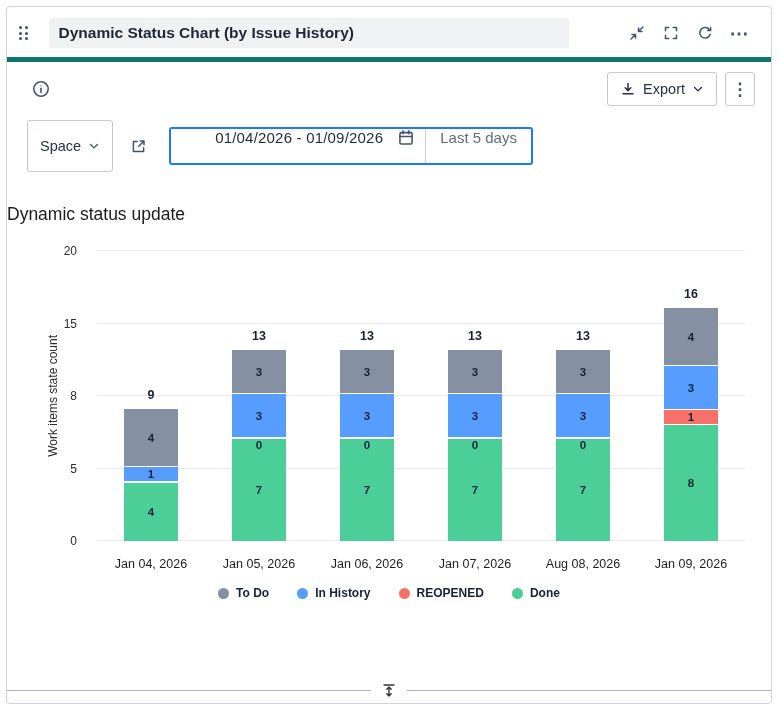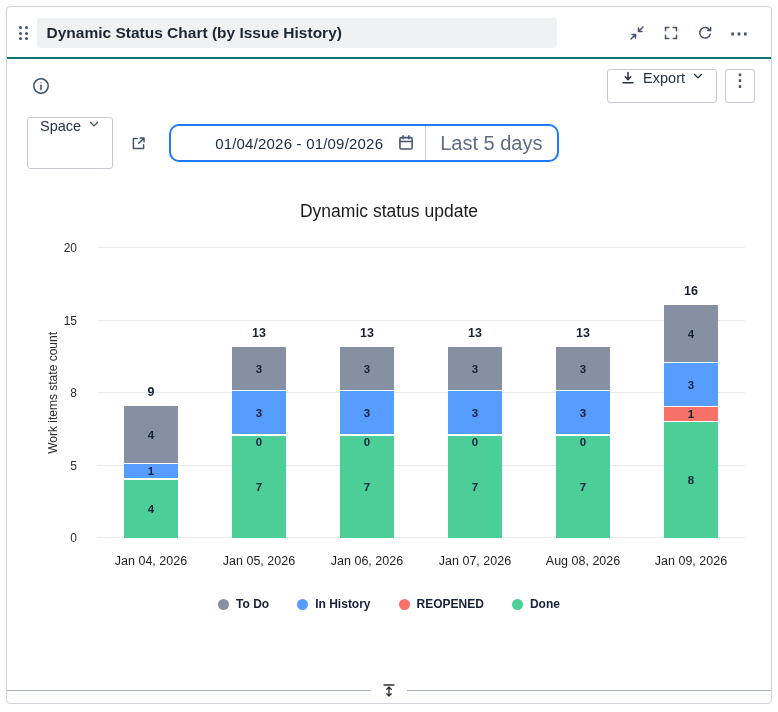"Dynamic Status Chart (by Issue" .card-header { border-bottom: 2px solid #0f766e -> 5px solid #0f766e; gap: none -> 12px }
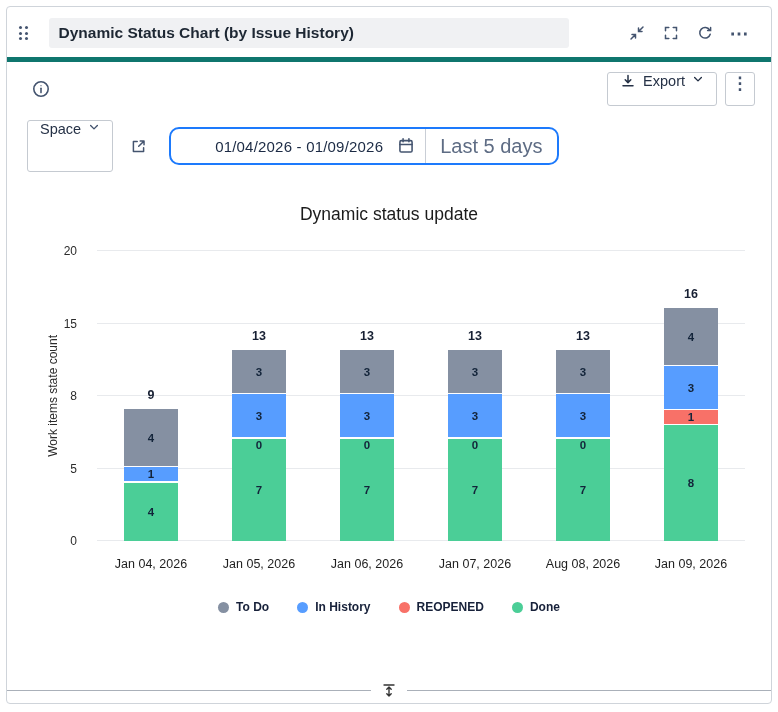"Export" .btn { align-items: none -> center }
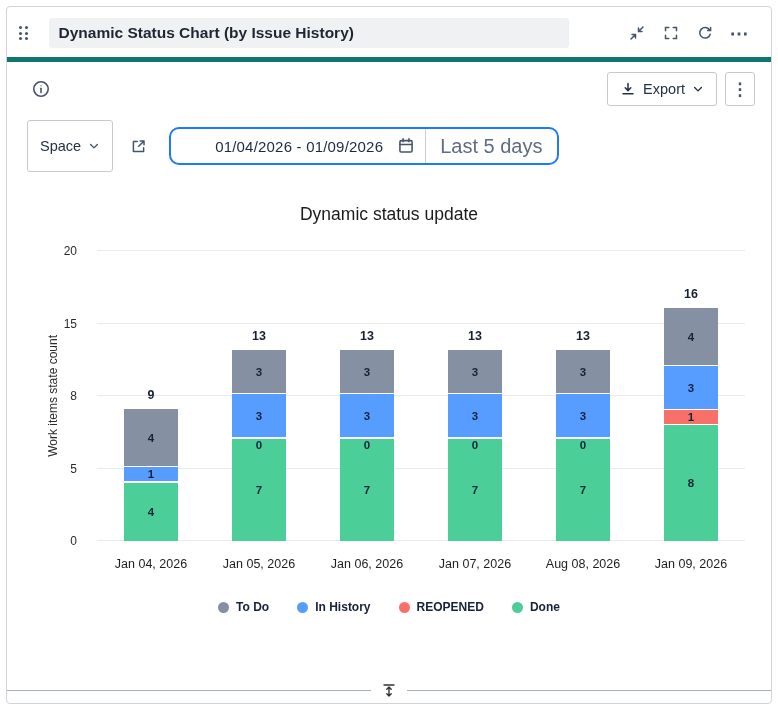"01/04/2026 - 01/09/2026" .date-control { align-items: center -> none; border-radius: 10px -> 3px }
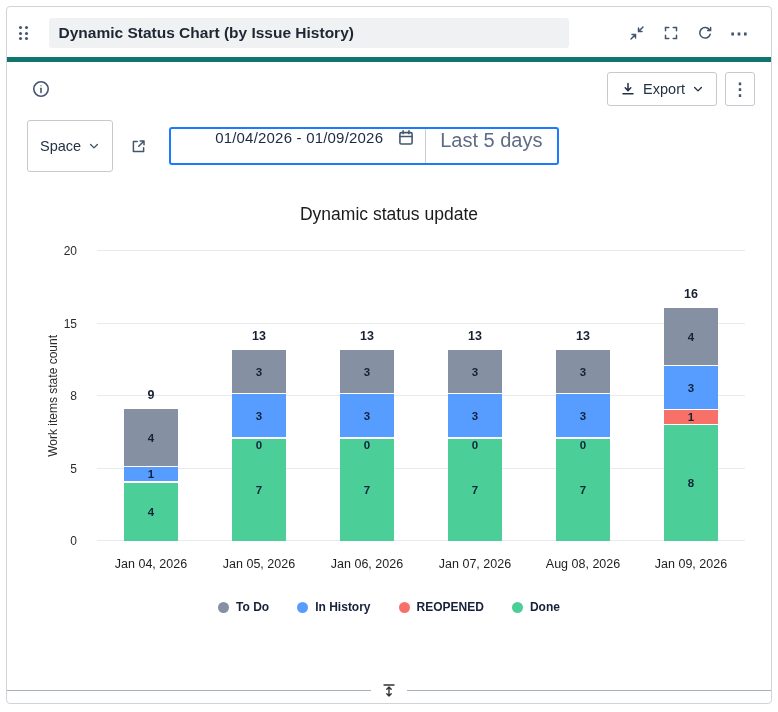"Last 5 days" .preset-text { font-size: 20px -> 15px }
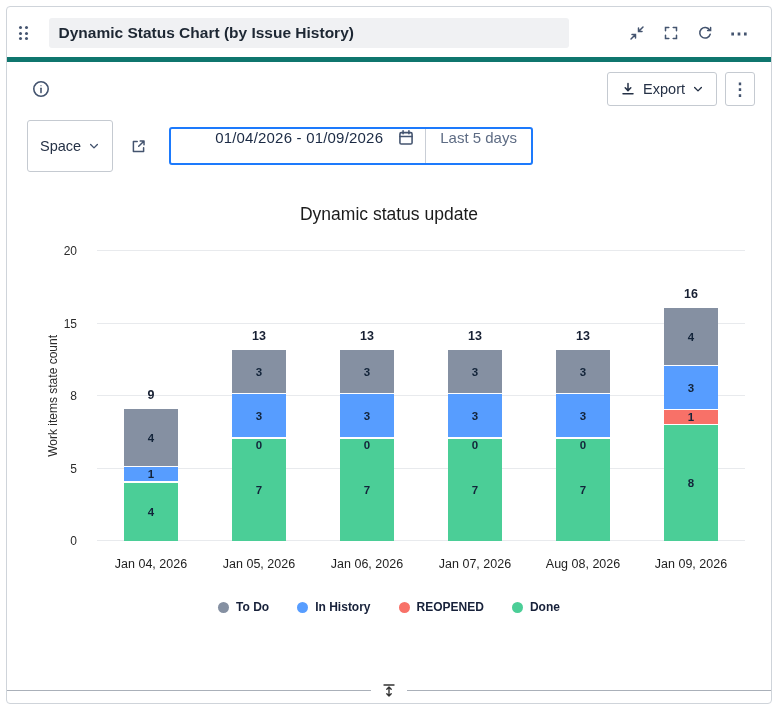"Dynamic status update" .chart-title { text-align: center -> left }
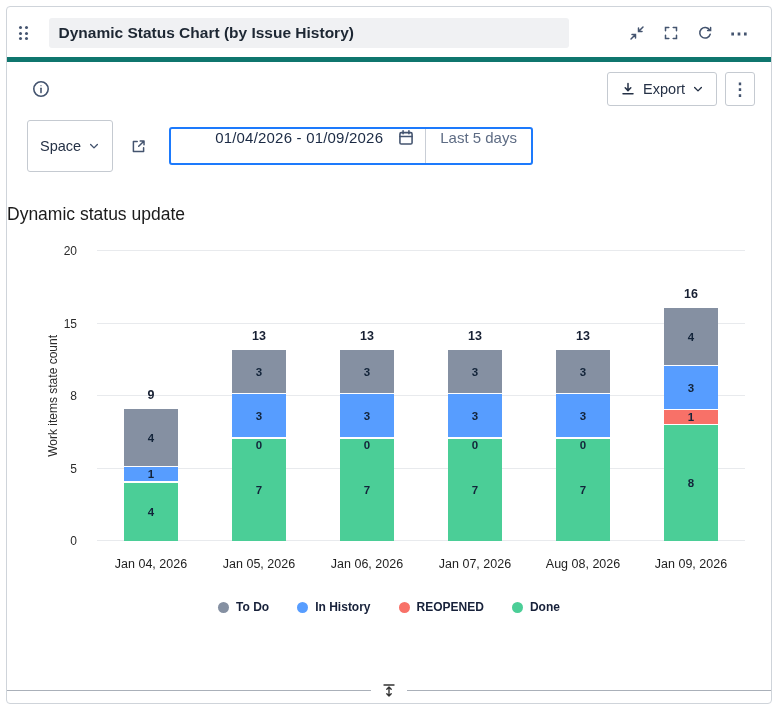"To Do" .legend { margin-top: 29px -> 15px }
